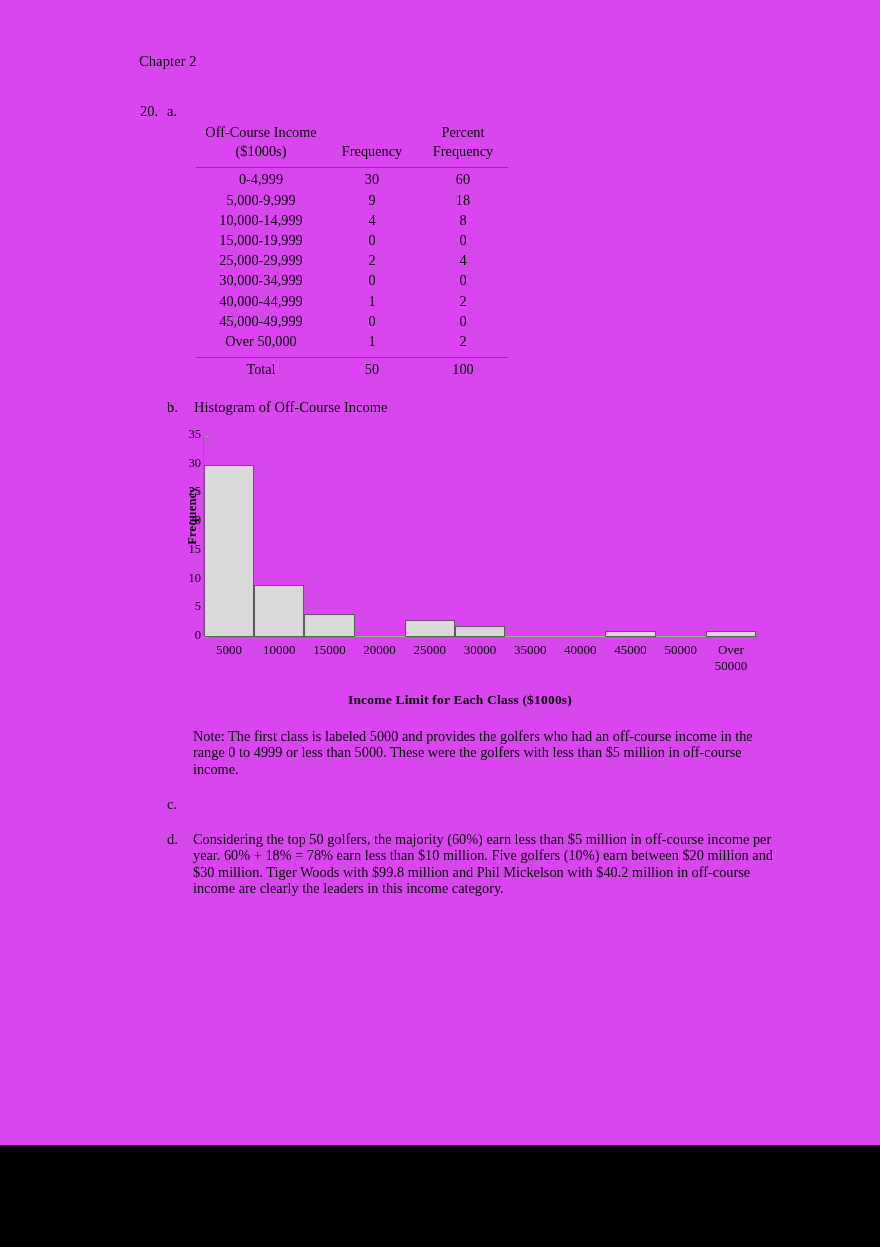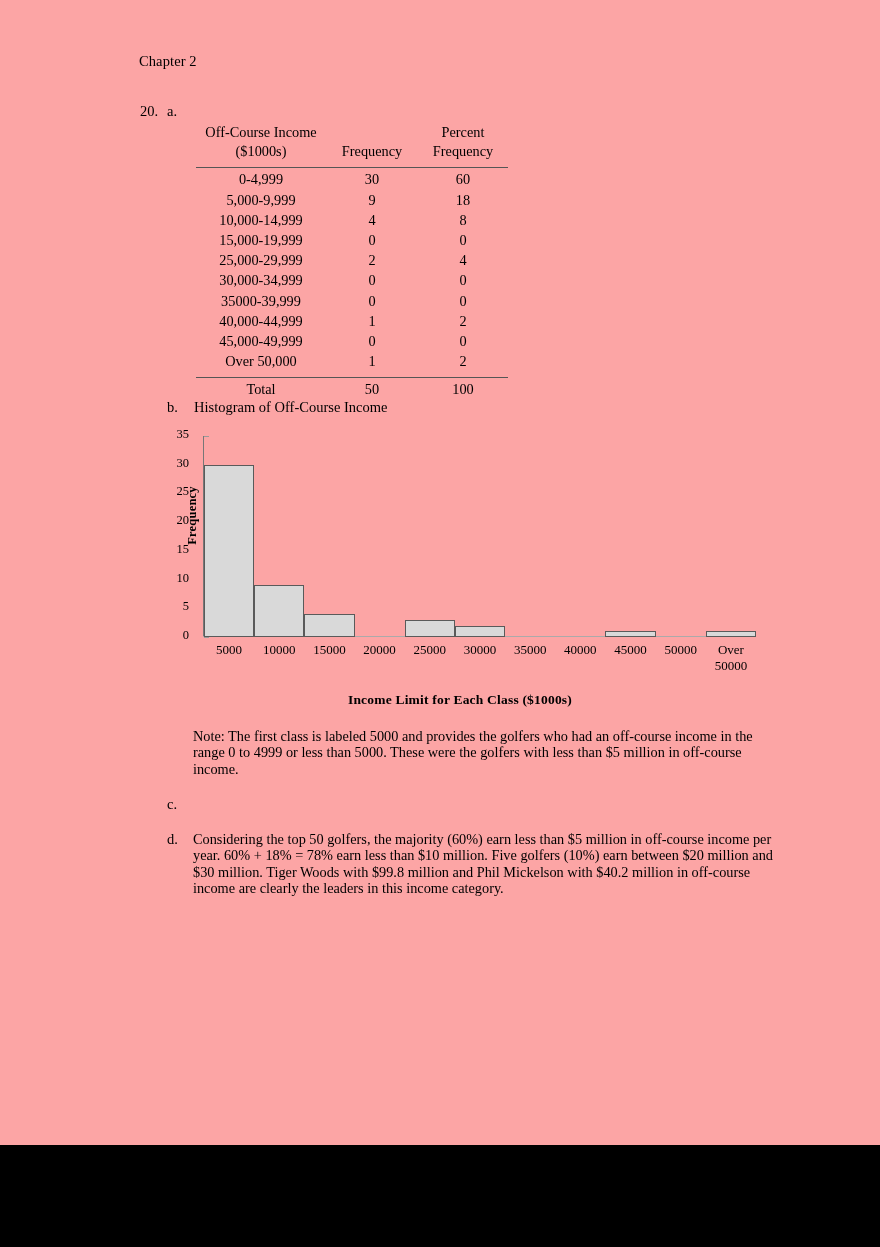"Chapter 2" .page { background: #fca5a5 -> #d946ef }
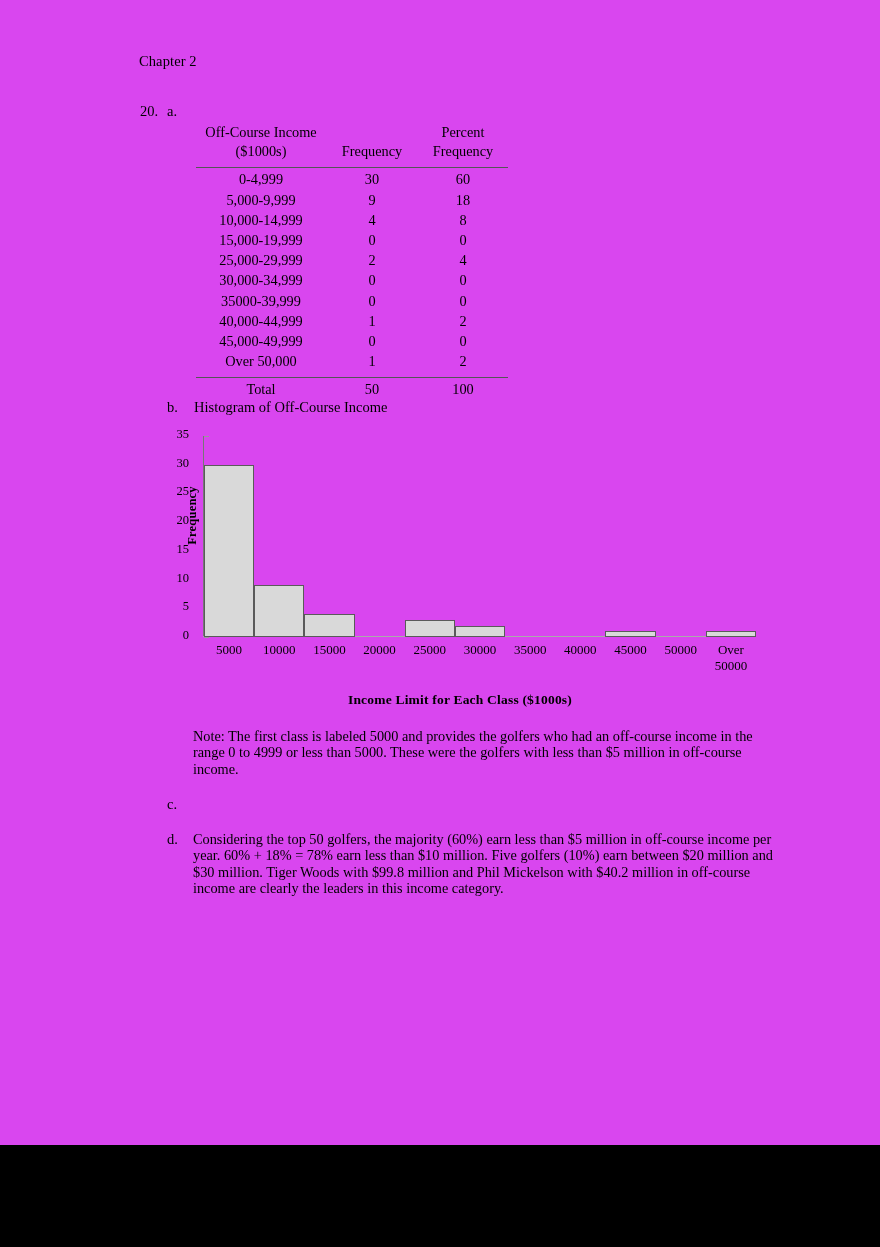"35000-39,999" tr.body-row { html: <tr> <td>35000-39,999</td> <td>0</td> <td>0</td> </tr> -> none }
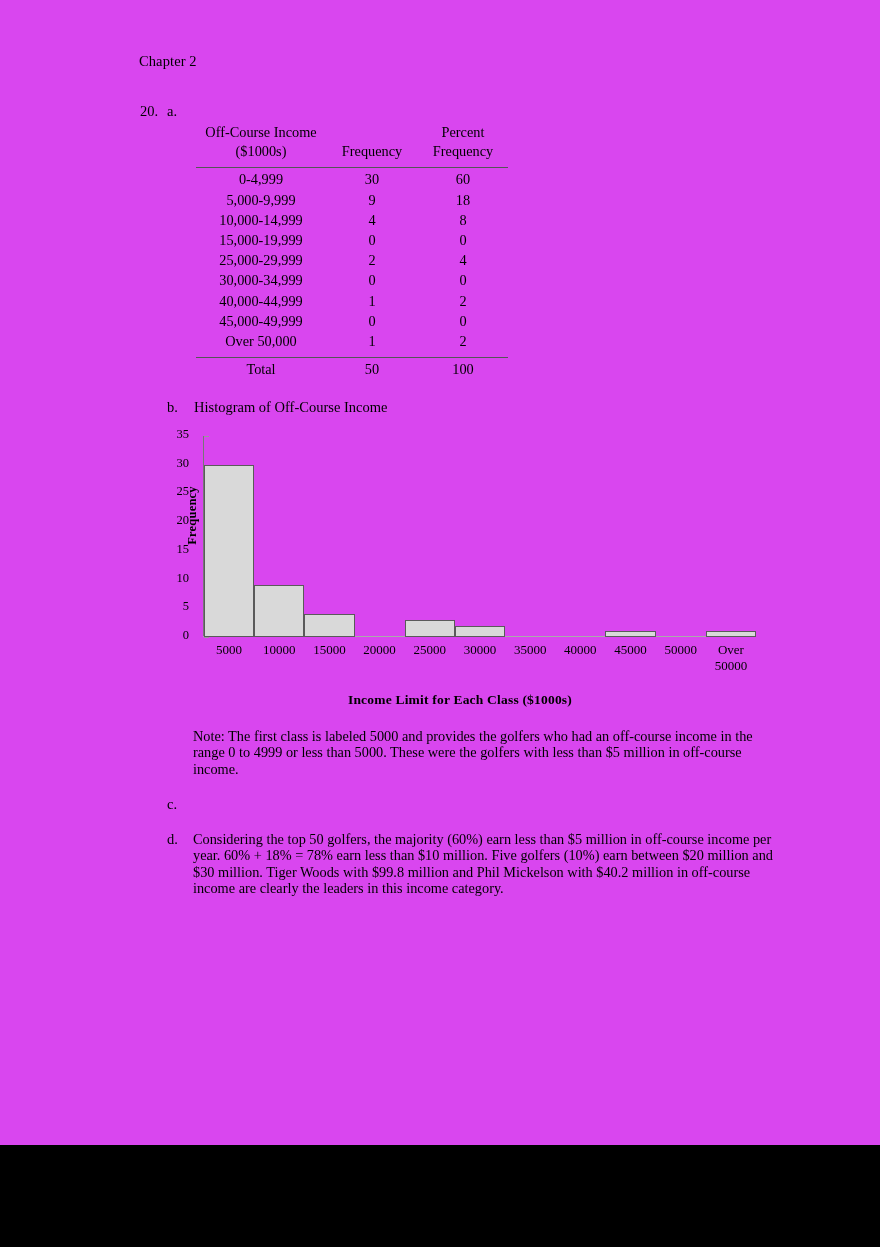"35" .y-tick-label { margin-right: 14px -> 2px }
